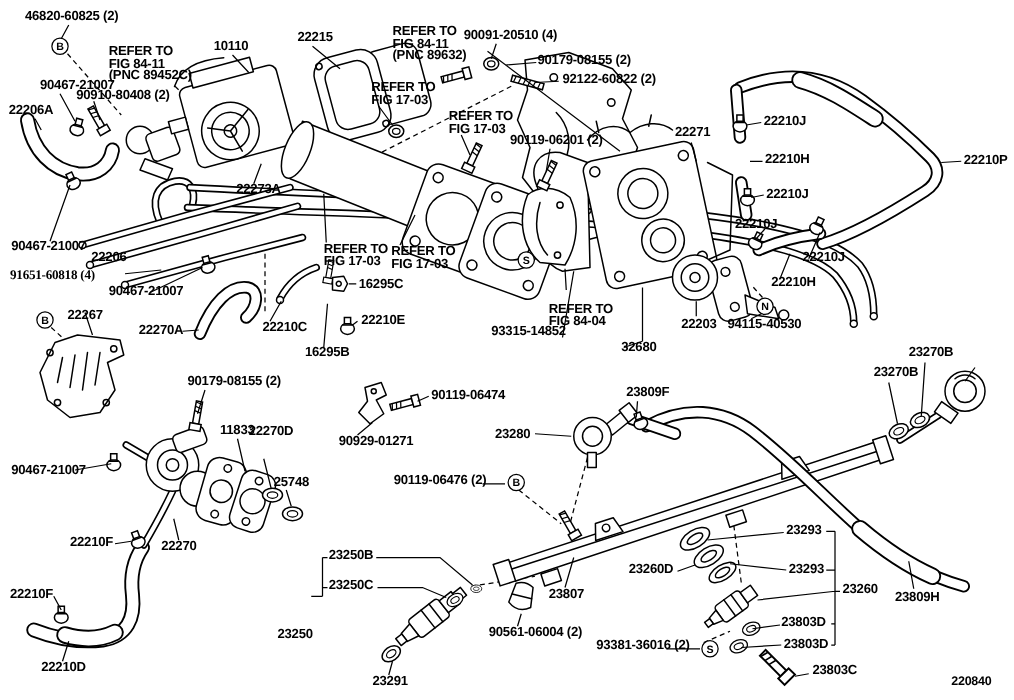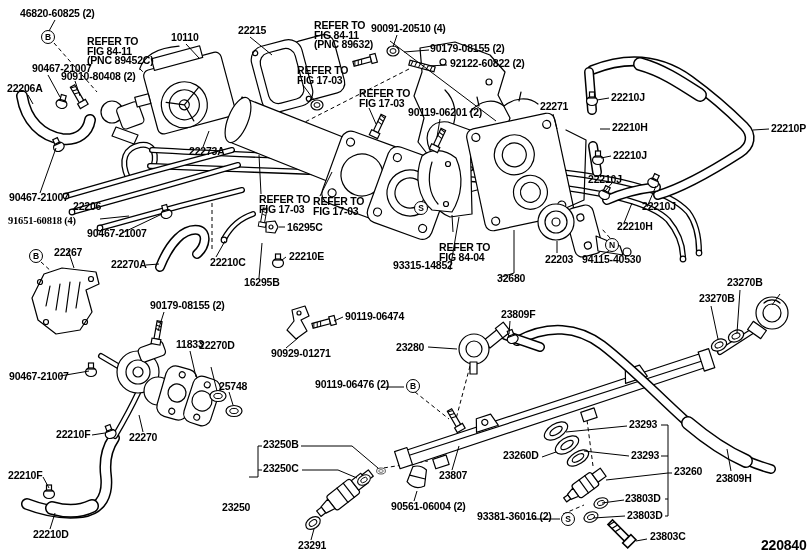"220840" .fig-num { font-size: 14px -> 10px }
